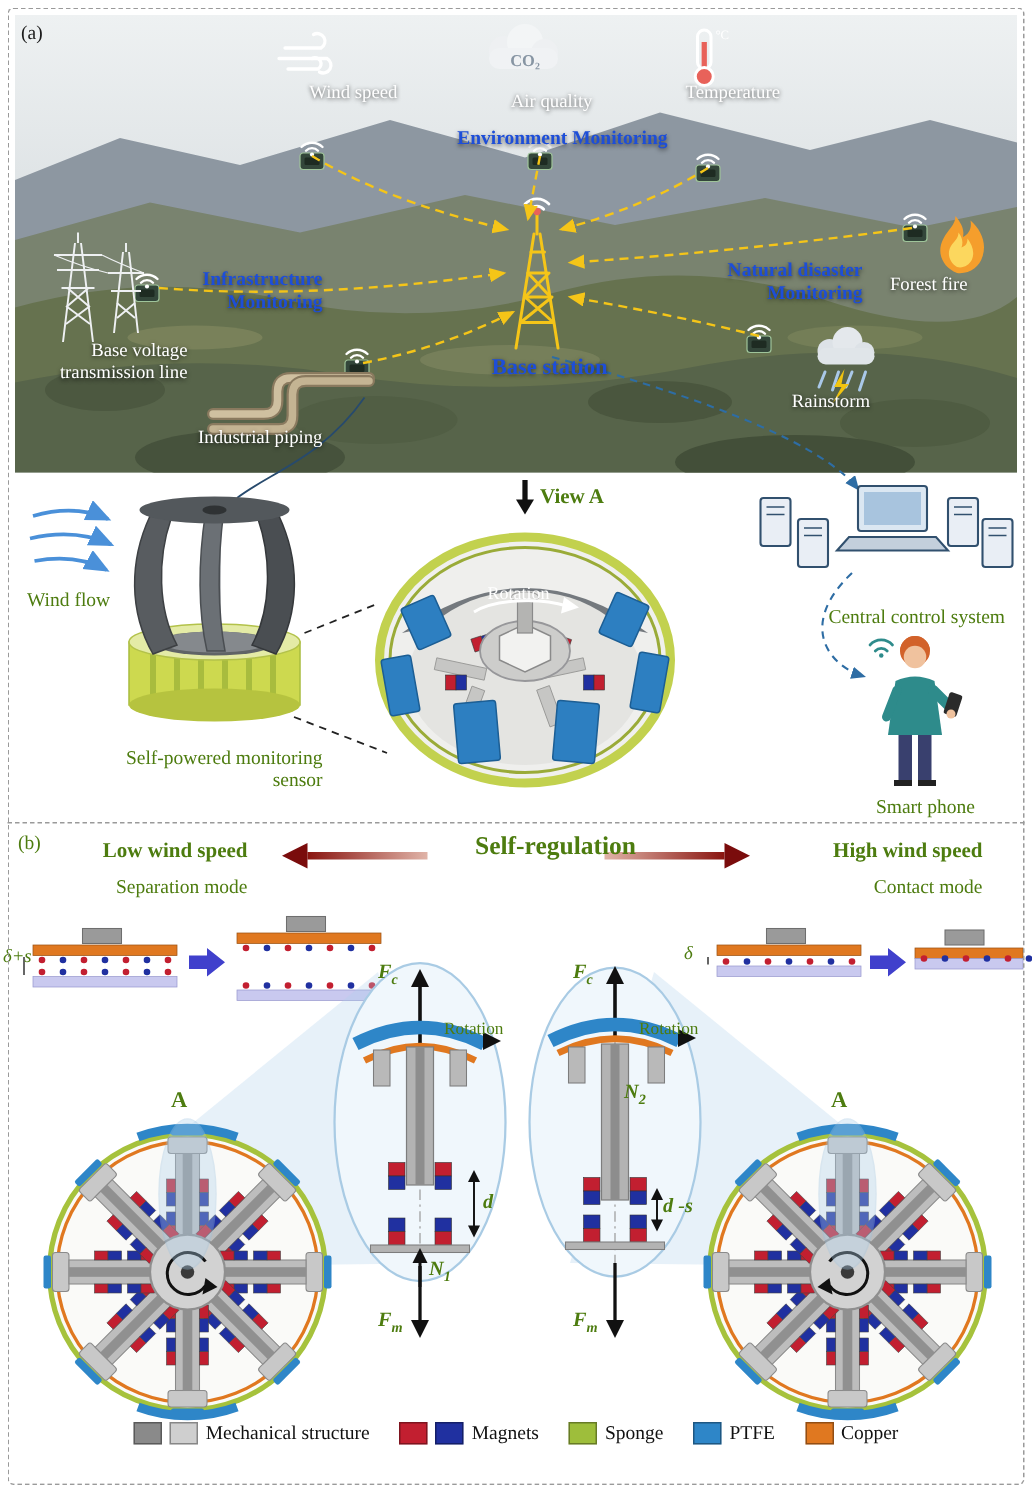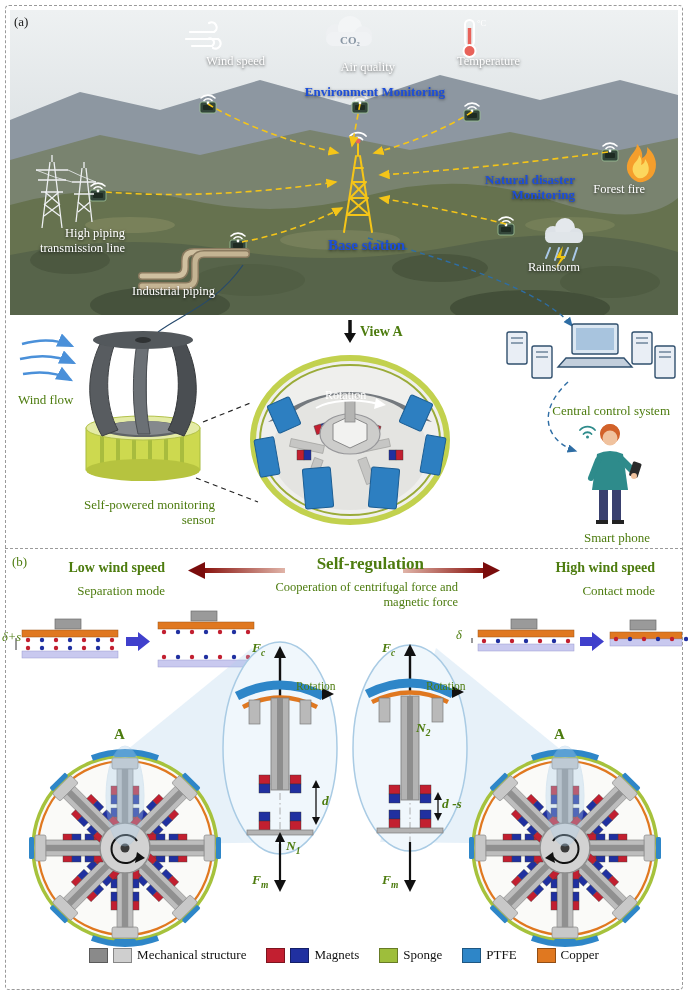"Infrastructure Monitoring" div.lbl { html: none -> <div>Infrastructure Monitoring</div> }
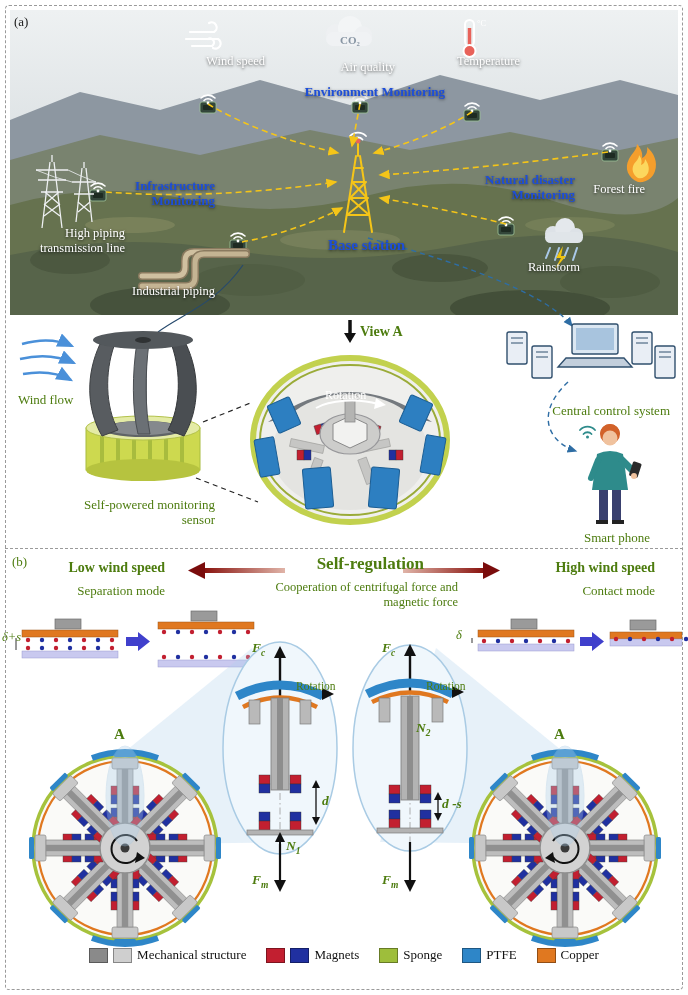"High piping transmission line" div.lbl { text: High piping -> Base voltage }
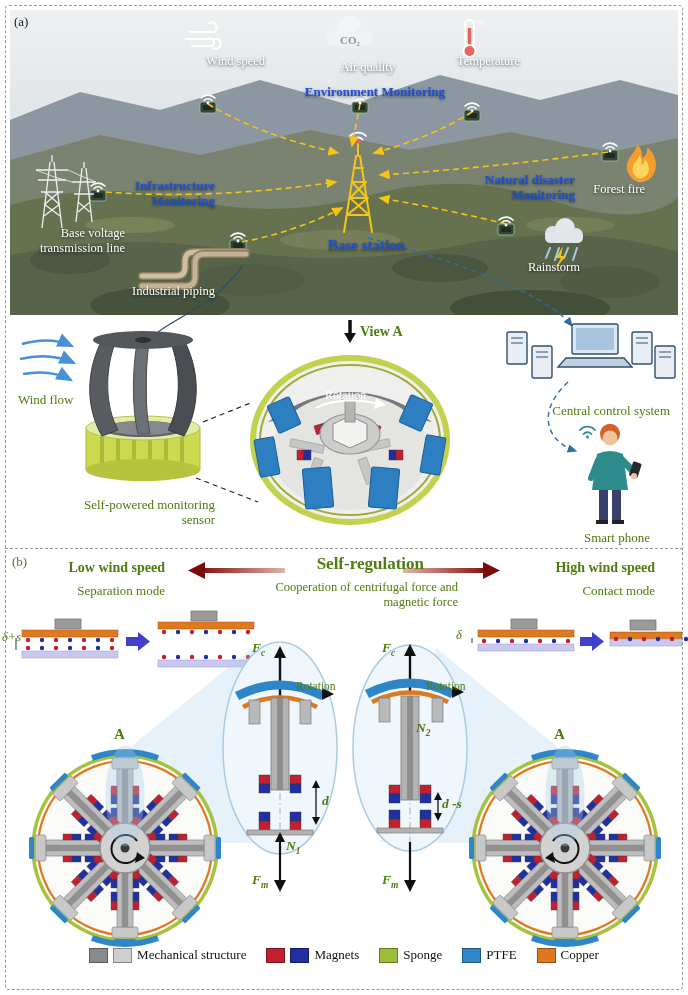"Cooperation of centrifugal force and" div.lbl { html: <div>Cooperation of centrifugal force and magnetic force</div> -> none }
